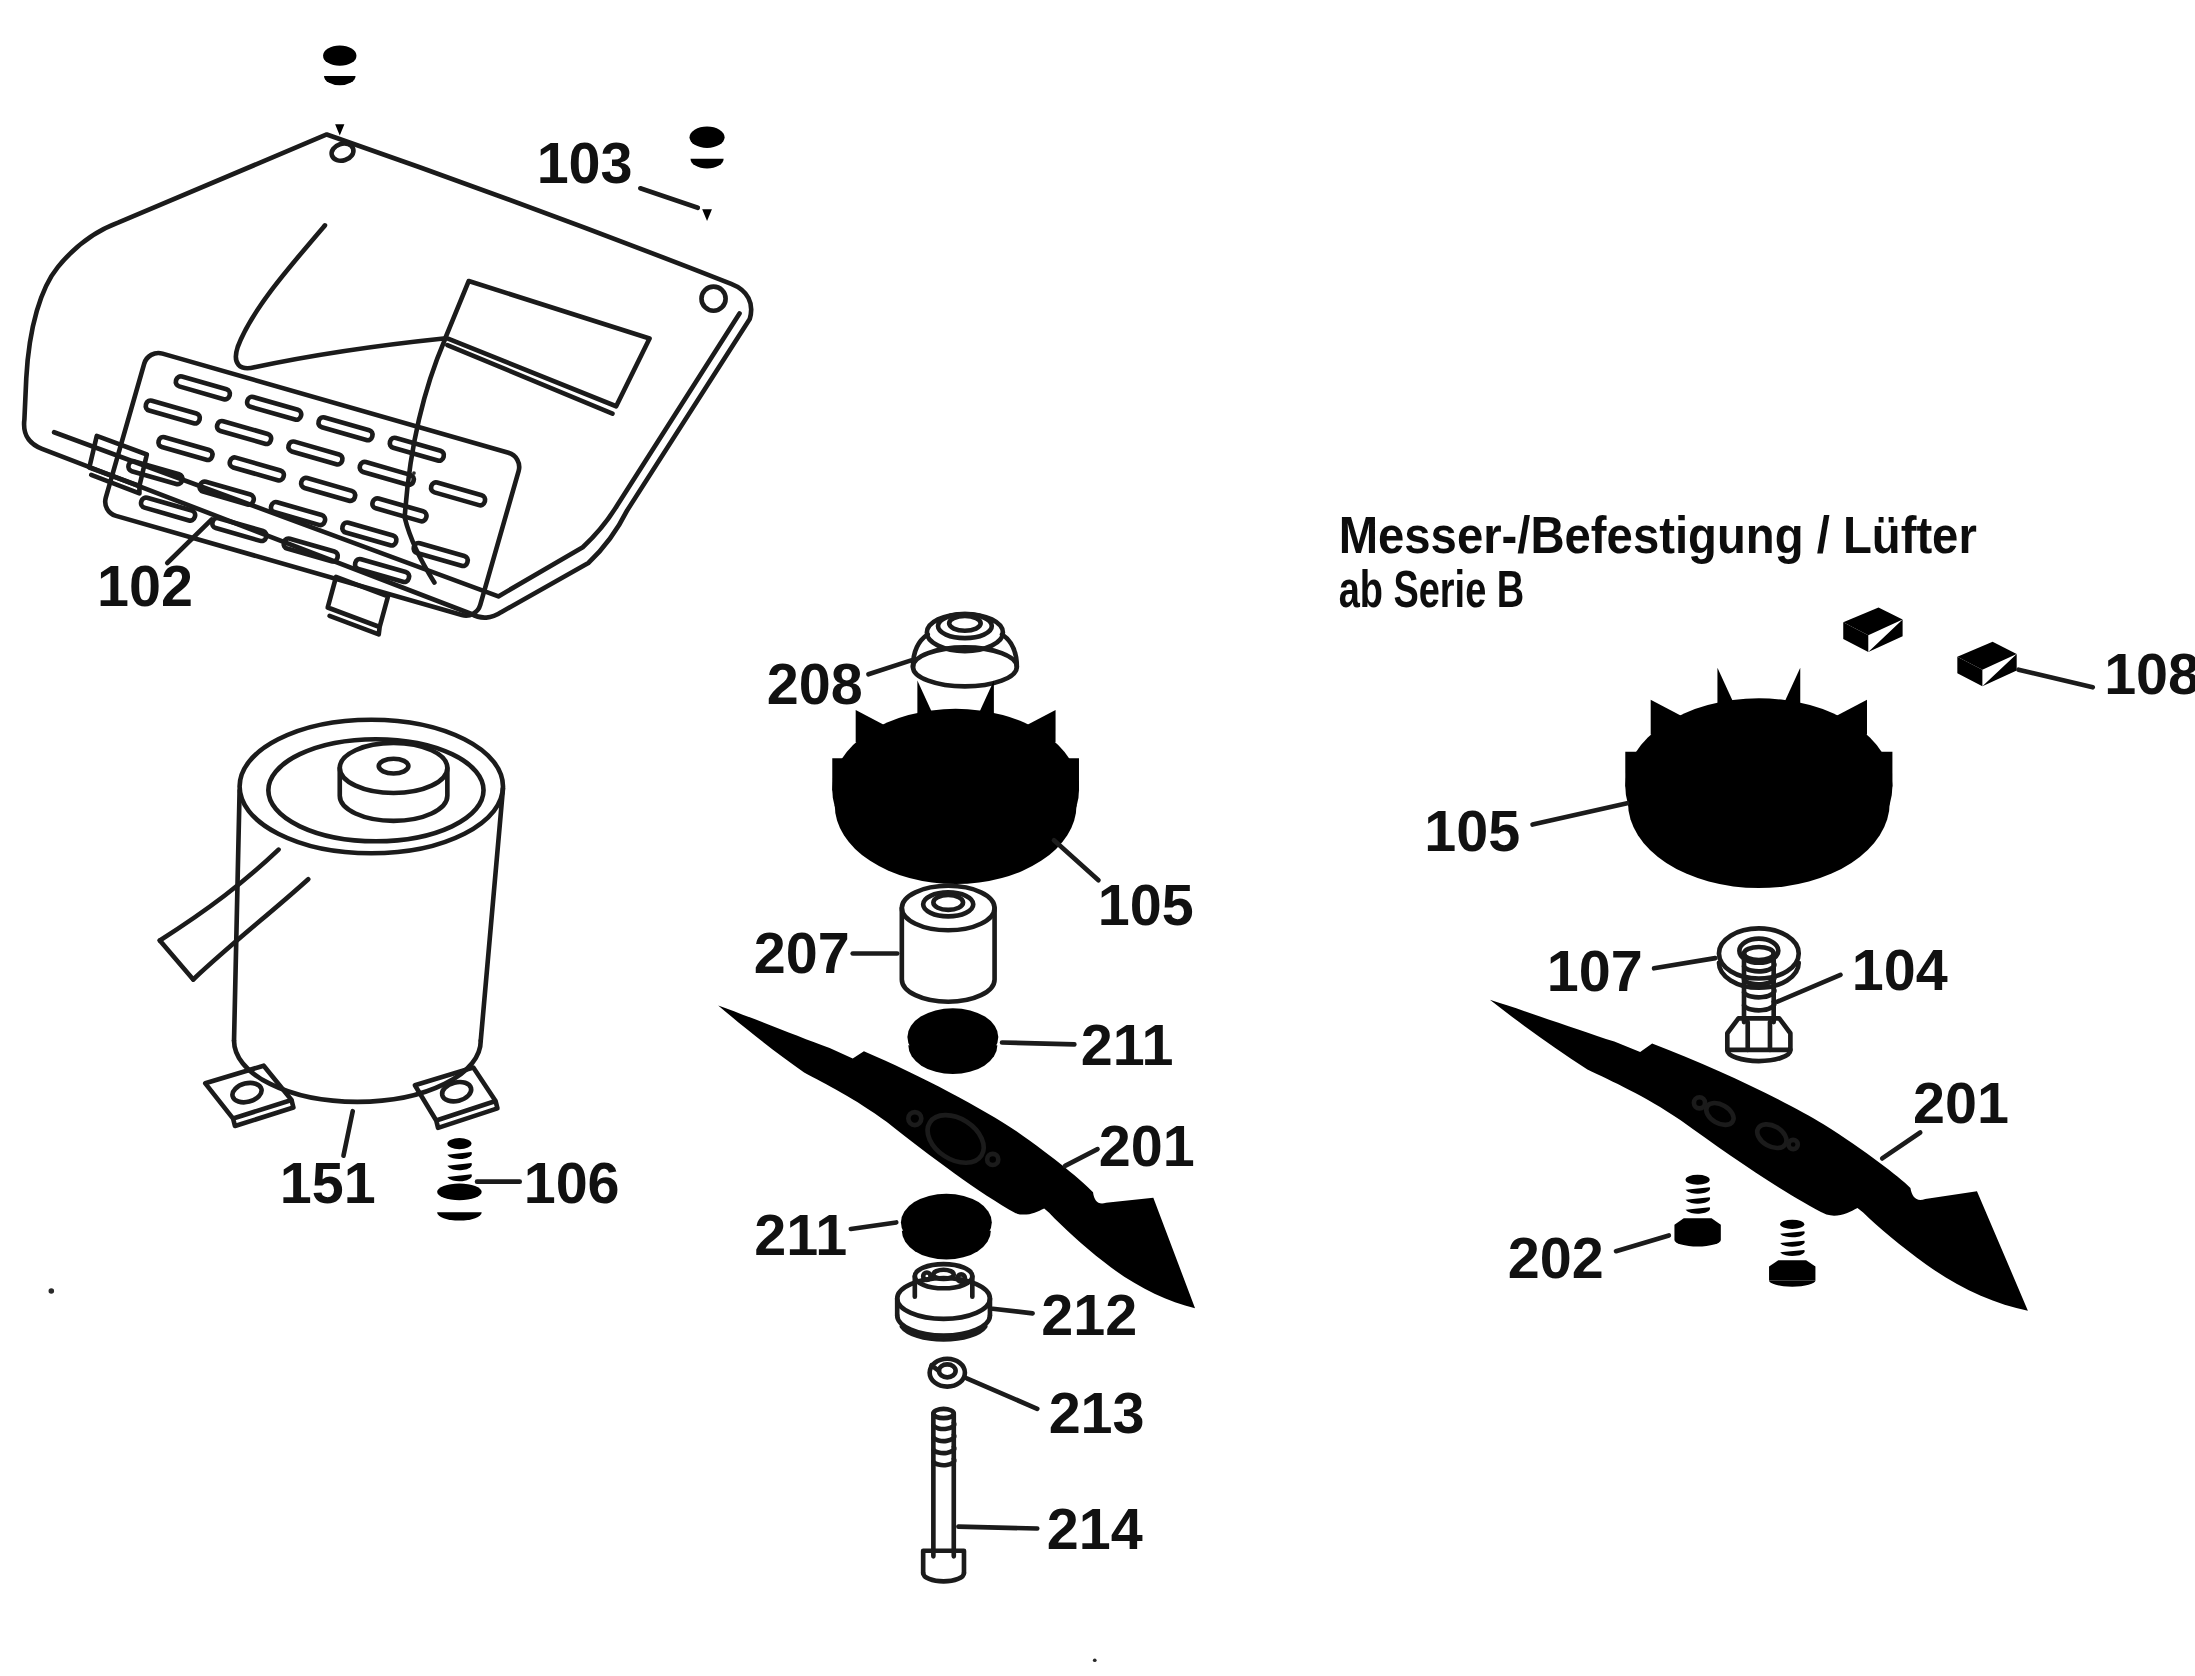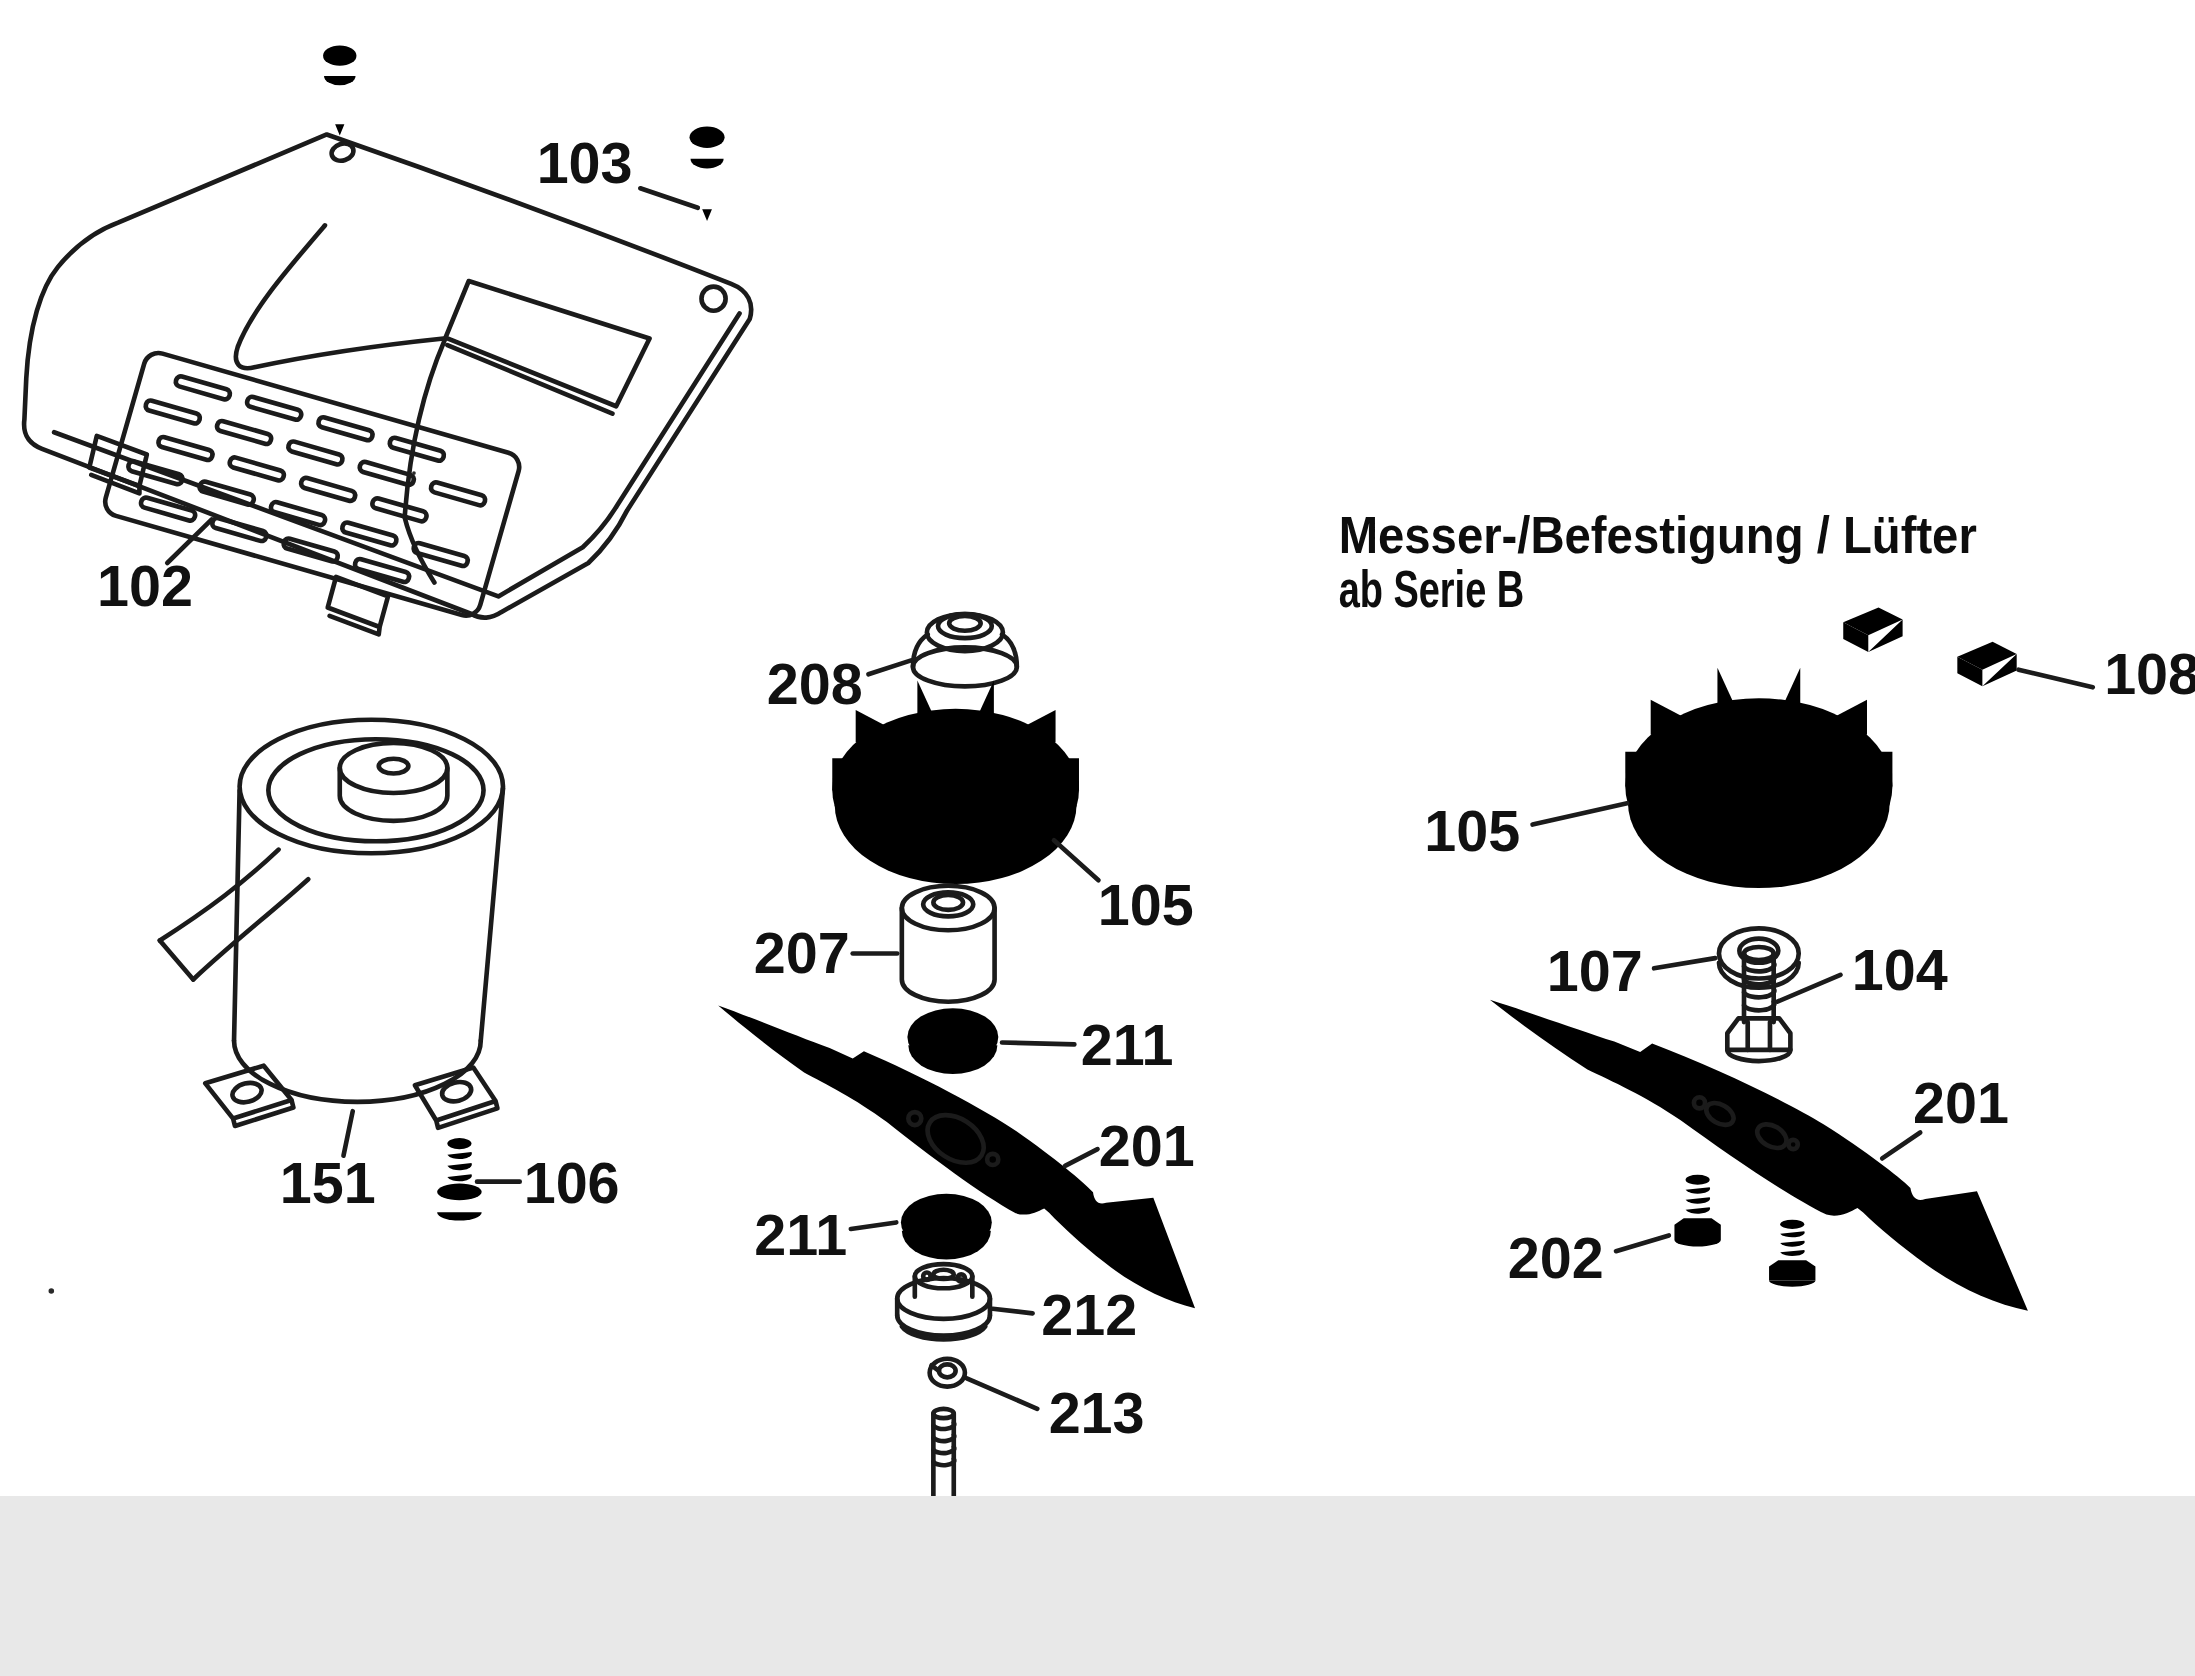"103" .page { height: 1496px -> 1676px }
